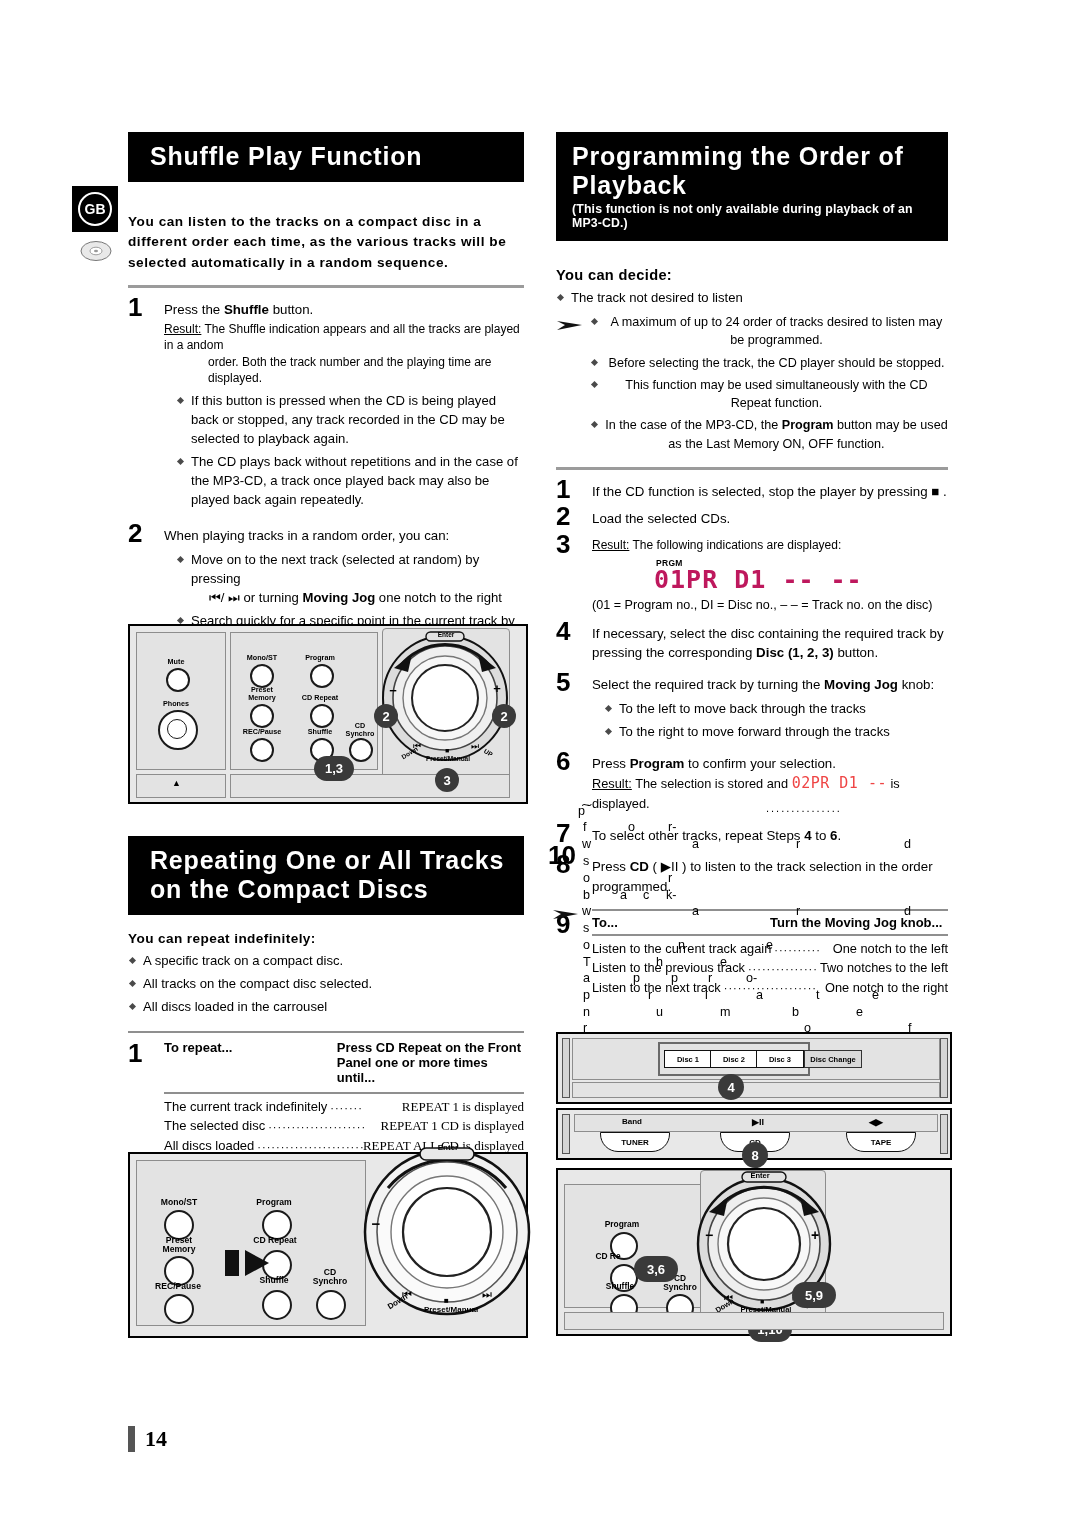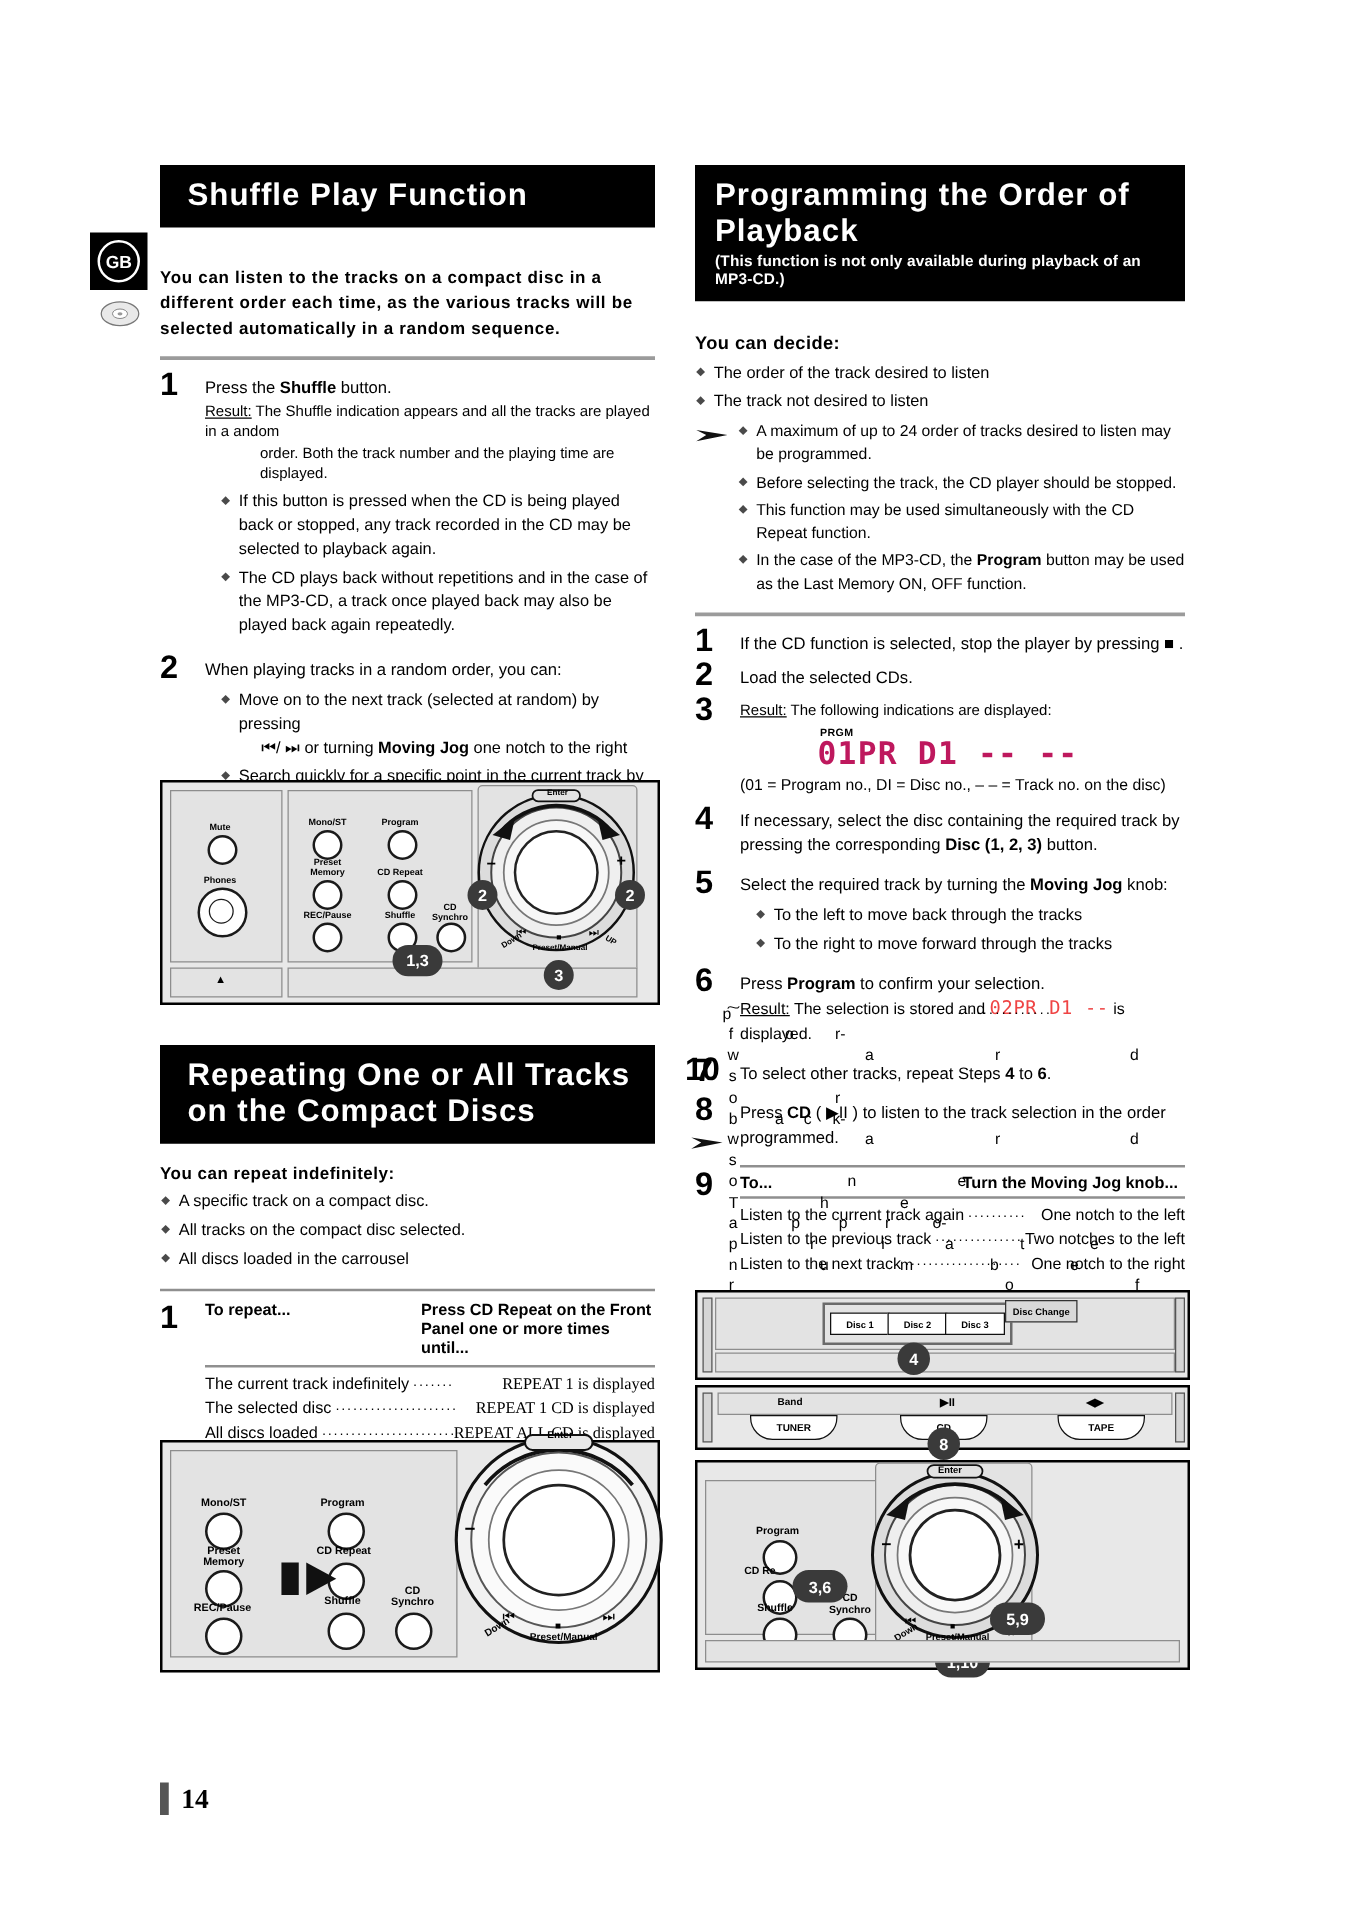"The order of the track" li { html: <li>The order of the track desired to listen</li> -> none }
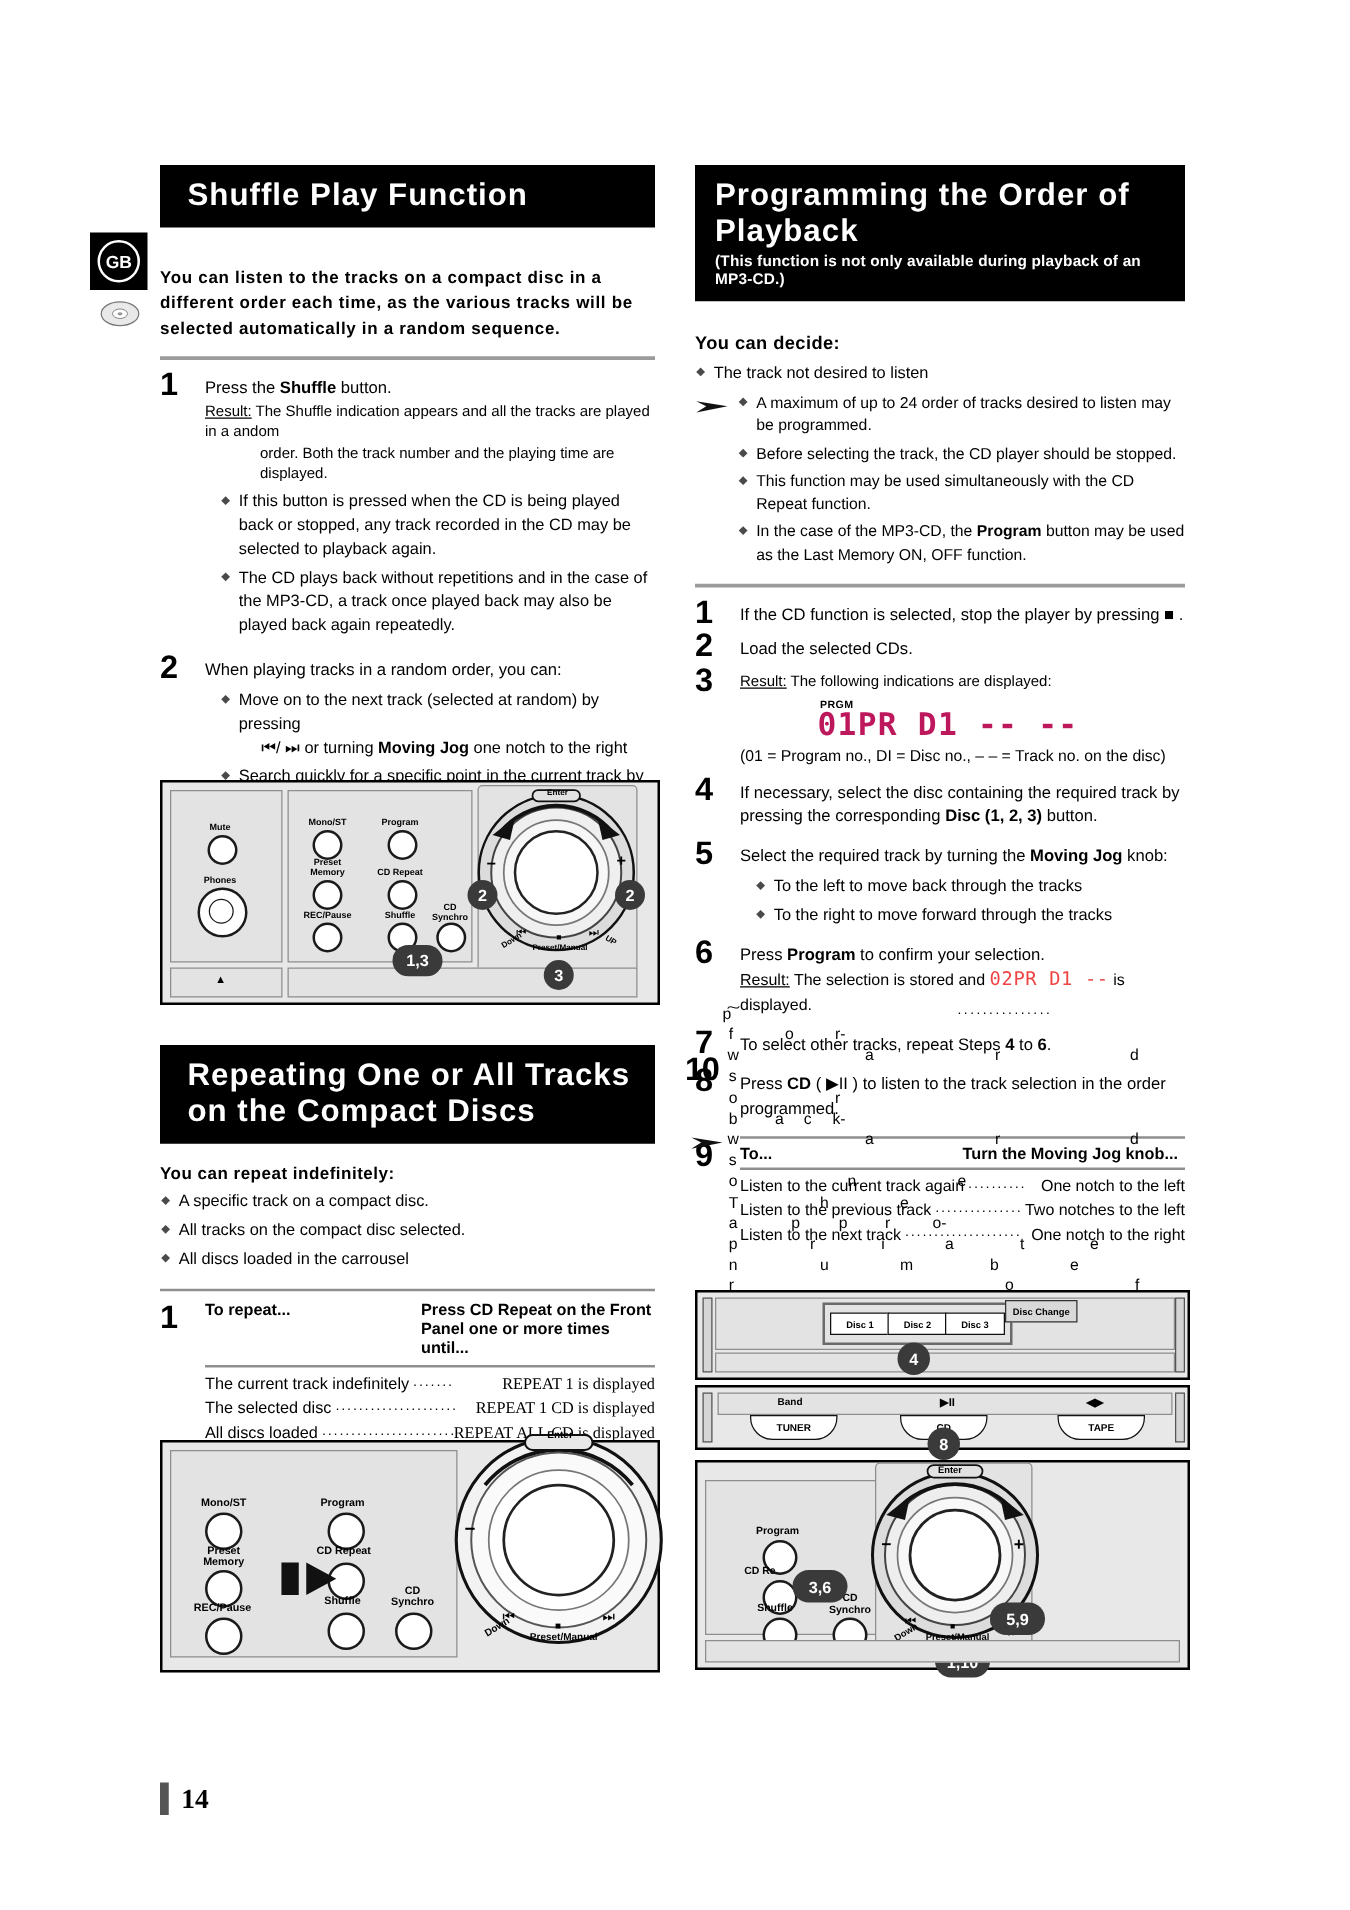"A maximum of up to" ul.dia { text-align: none -> center }
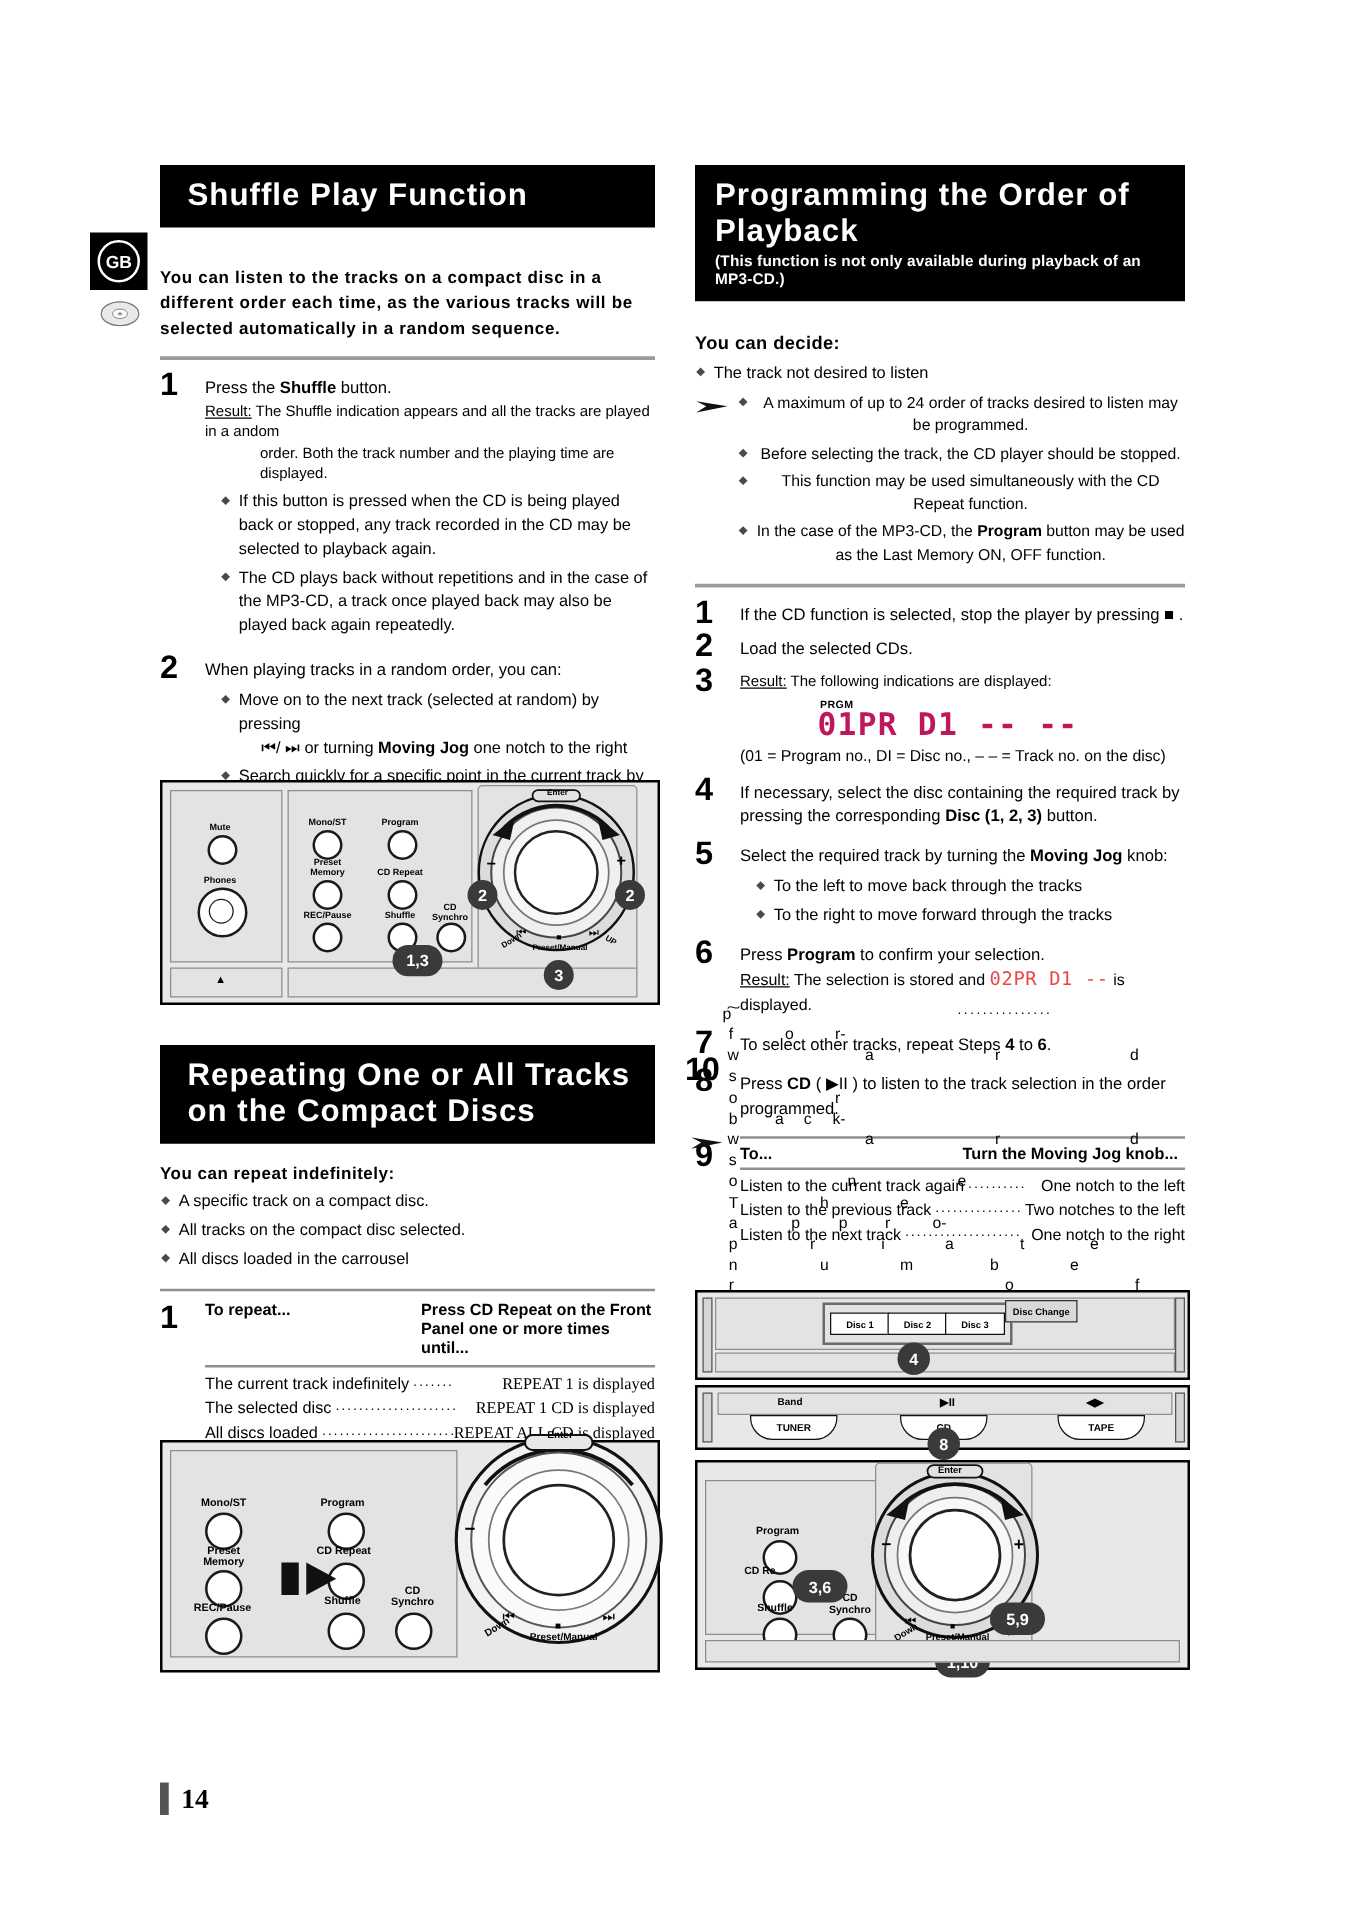"Disc Change" div { top: 6px -> 16px }
